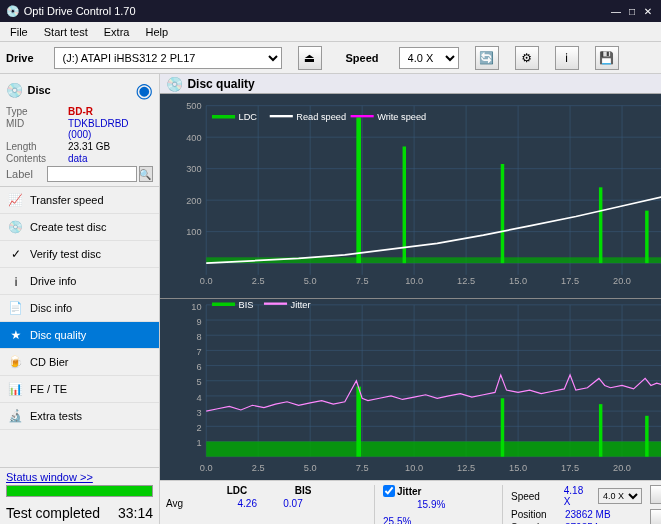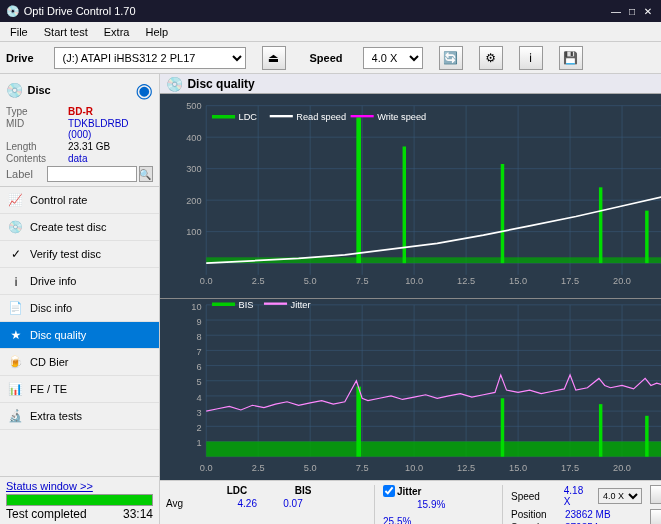"(J:) ATAPI iHBS312 2 PL17" .drive-select { width: 192px -> 228px }
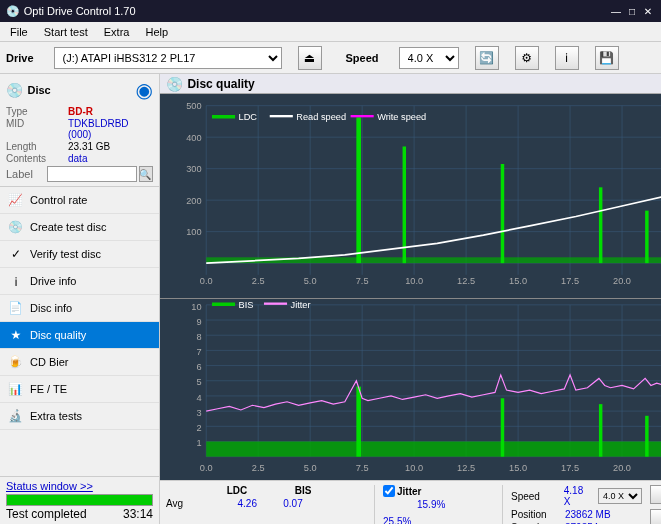"Control rate" span { text: Control rate -> Transfer speed }
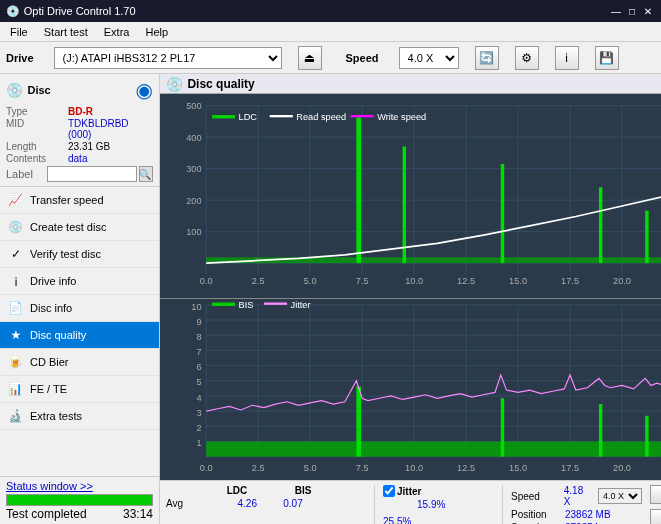"Test completed" .status-row { font-size: 12px -> 14px; margin-top: 1px -> 8px }
